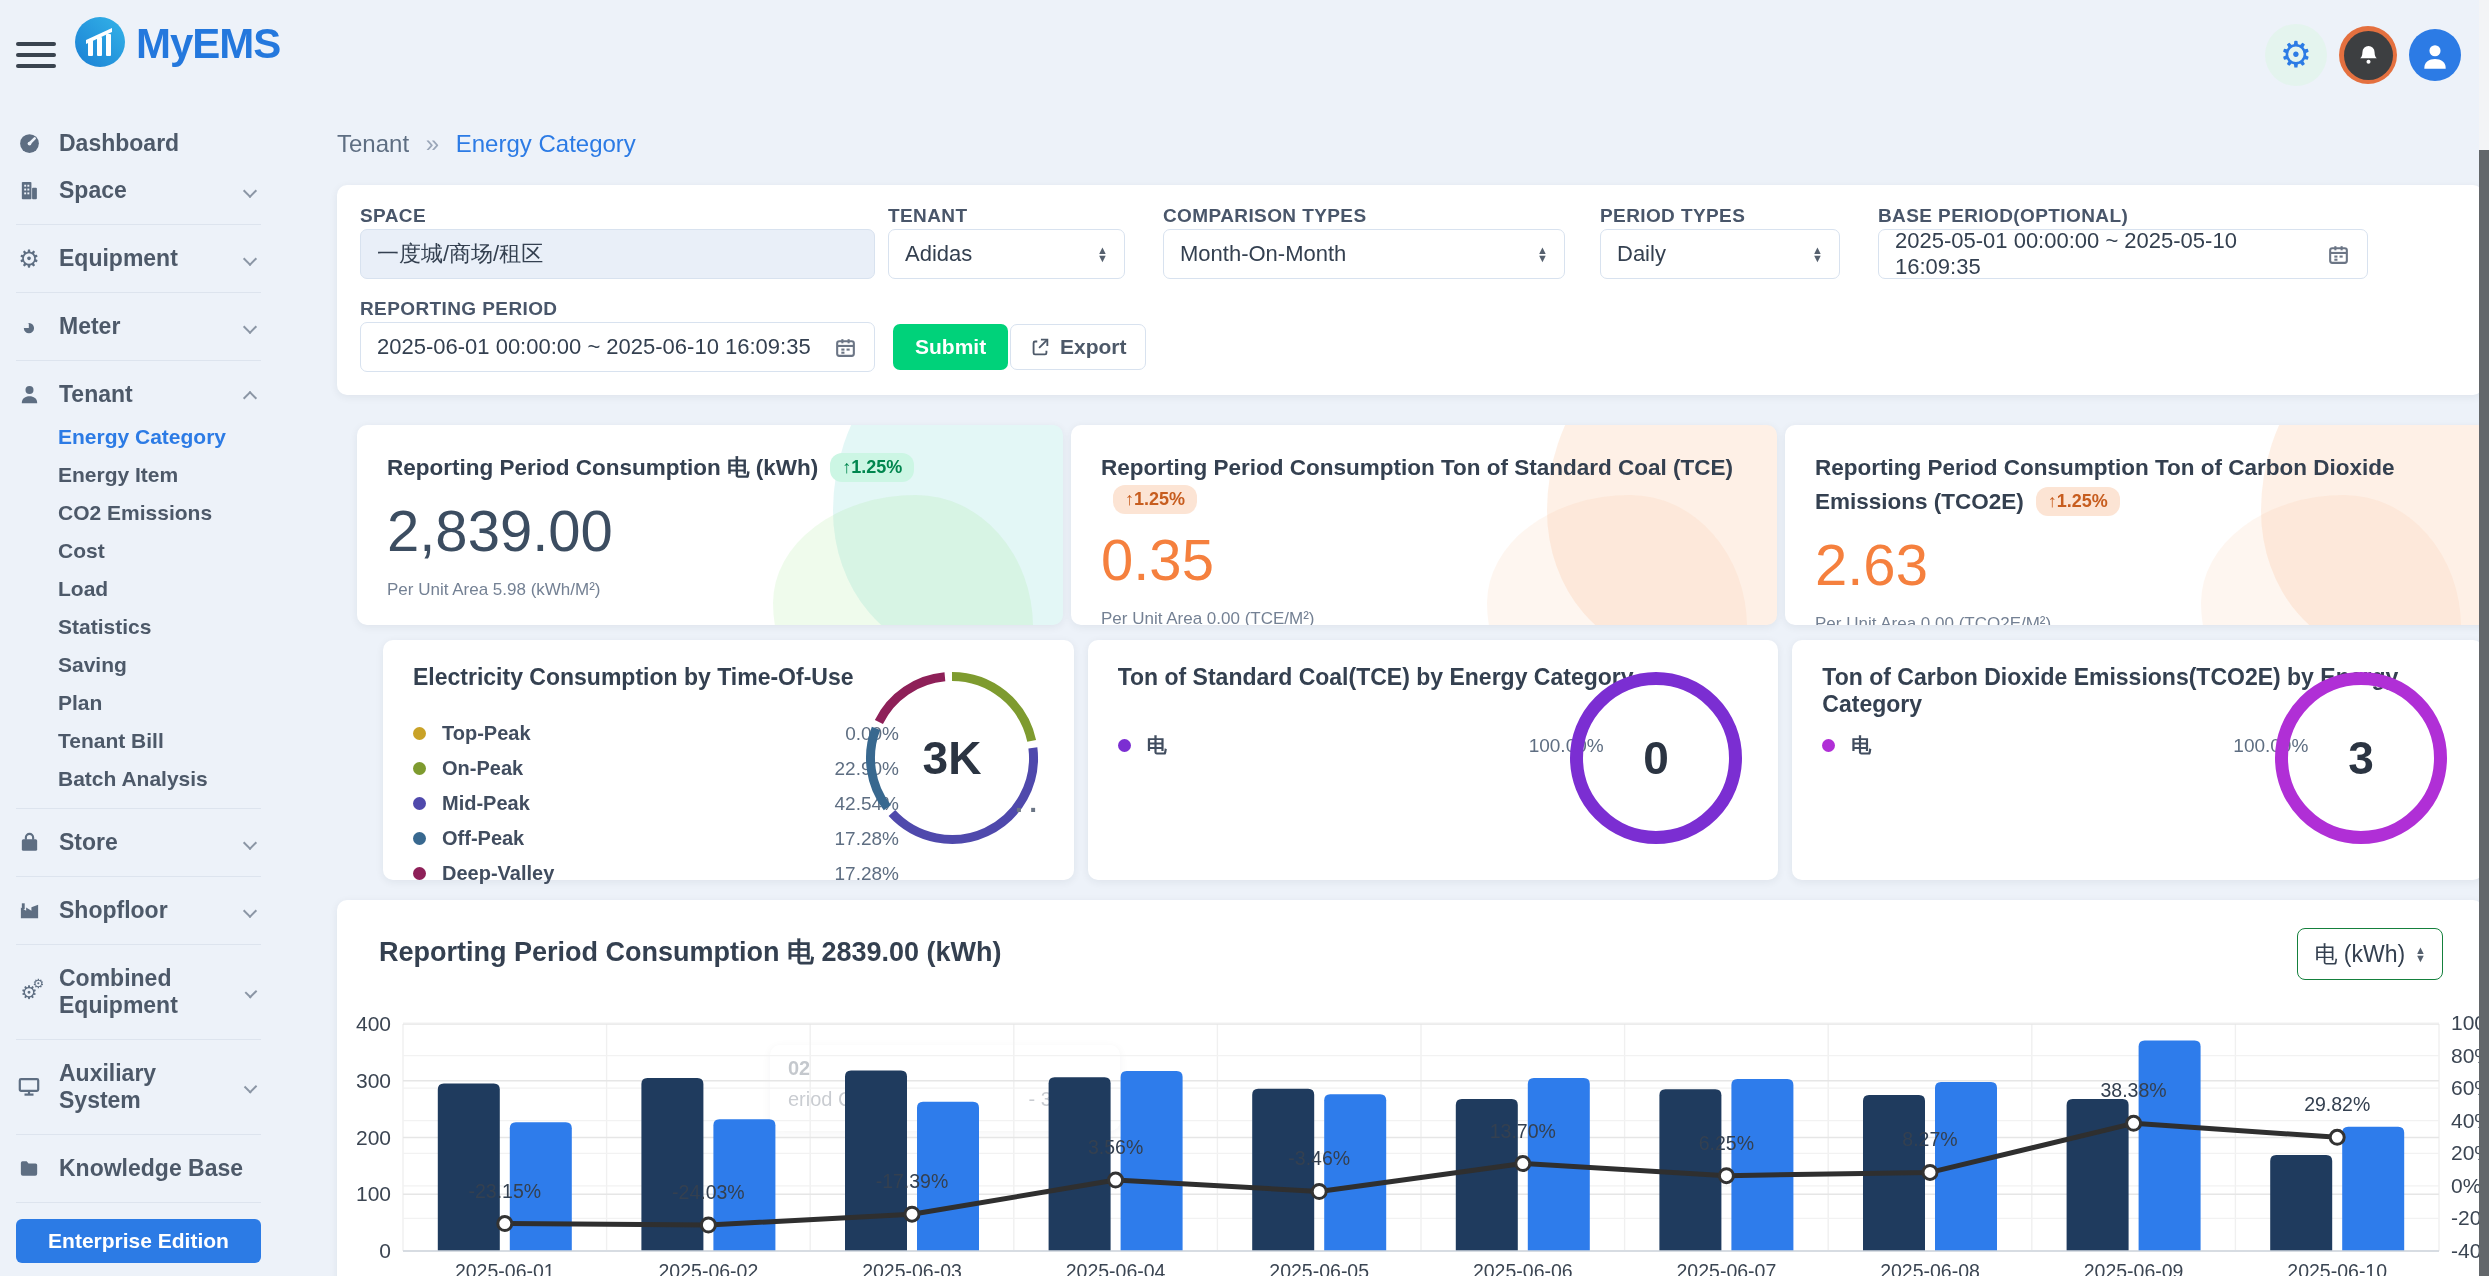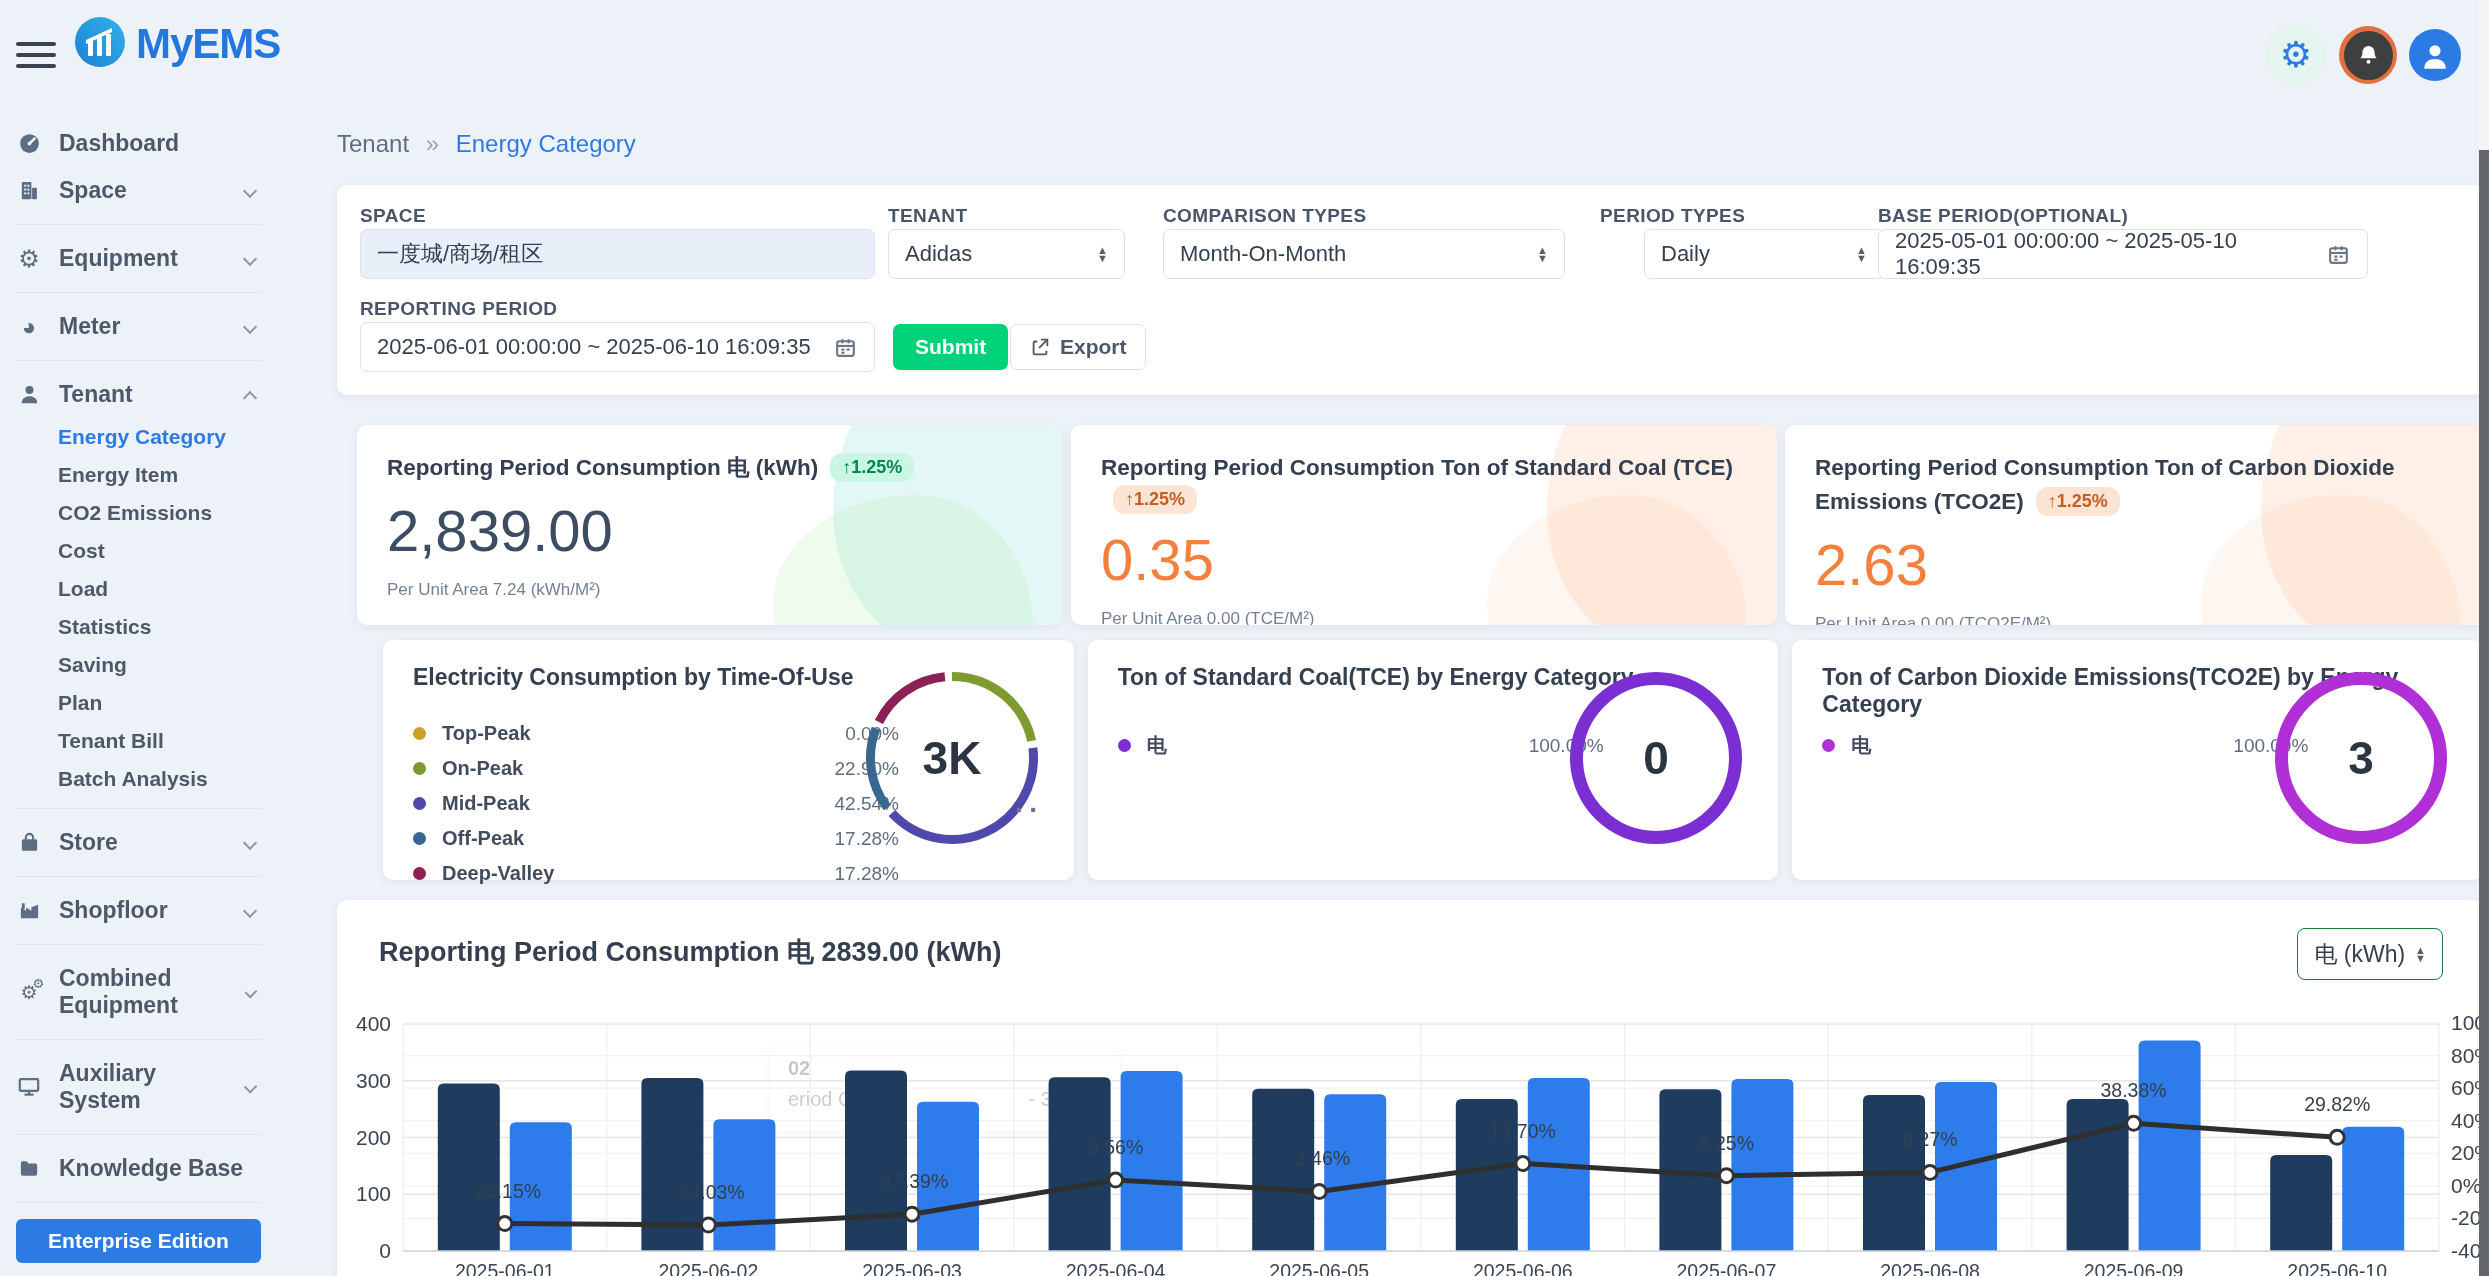"Daily" div.f-field { margin-left: 44px -> none }
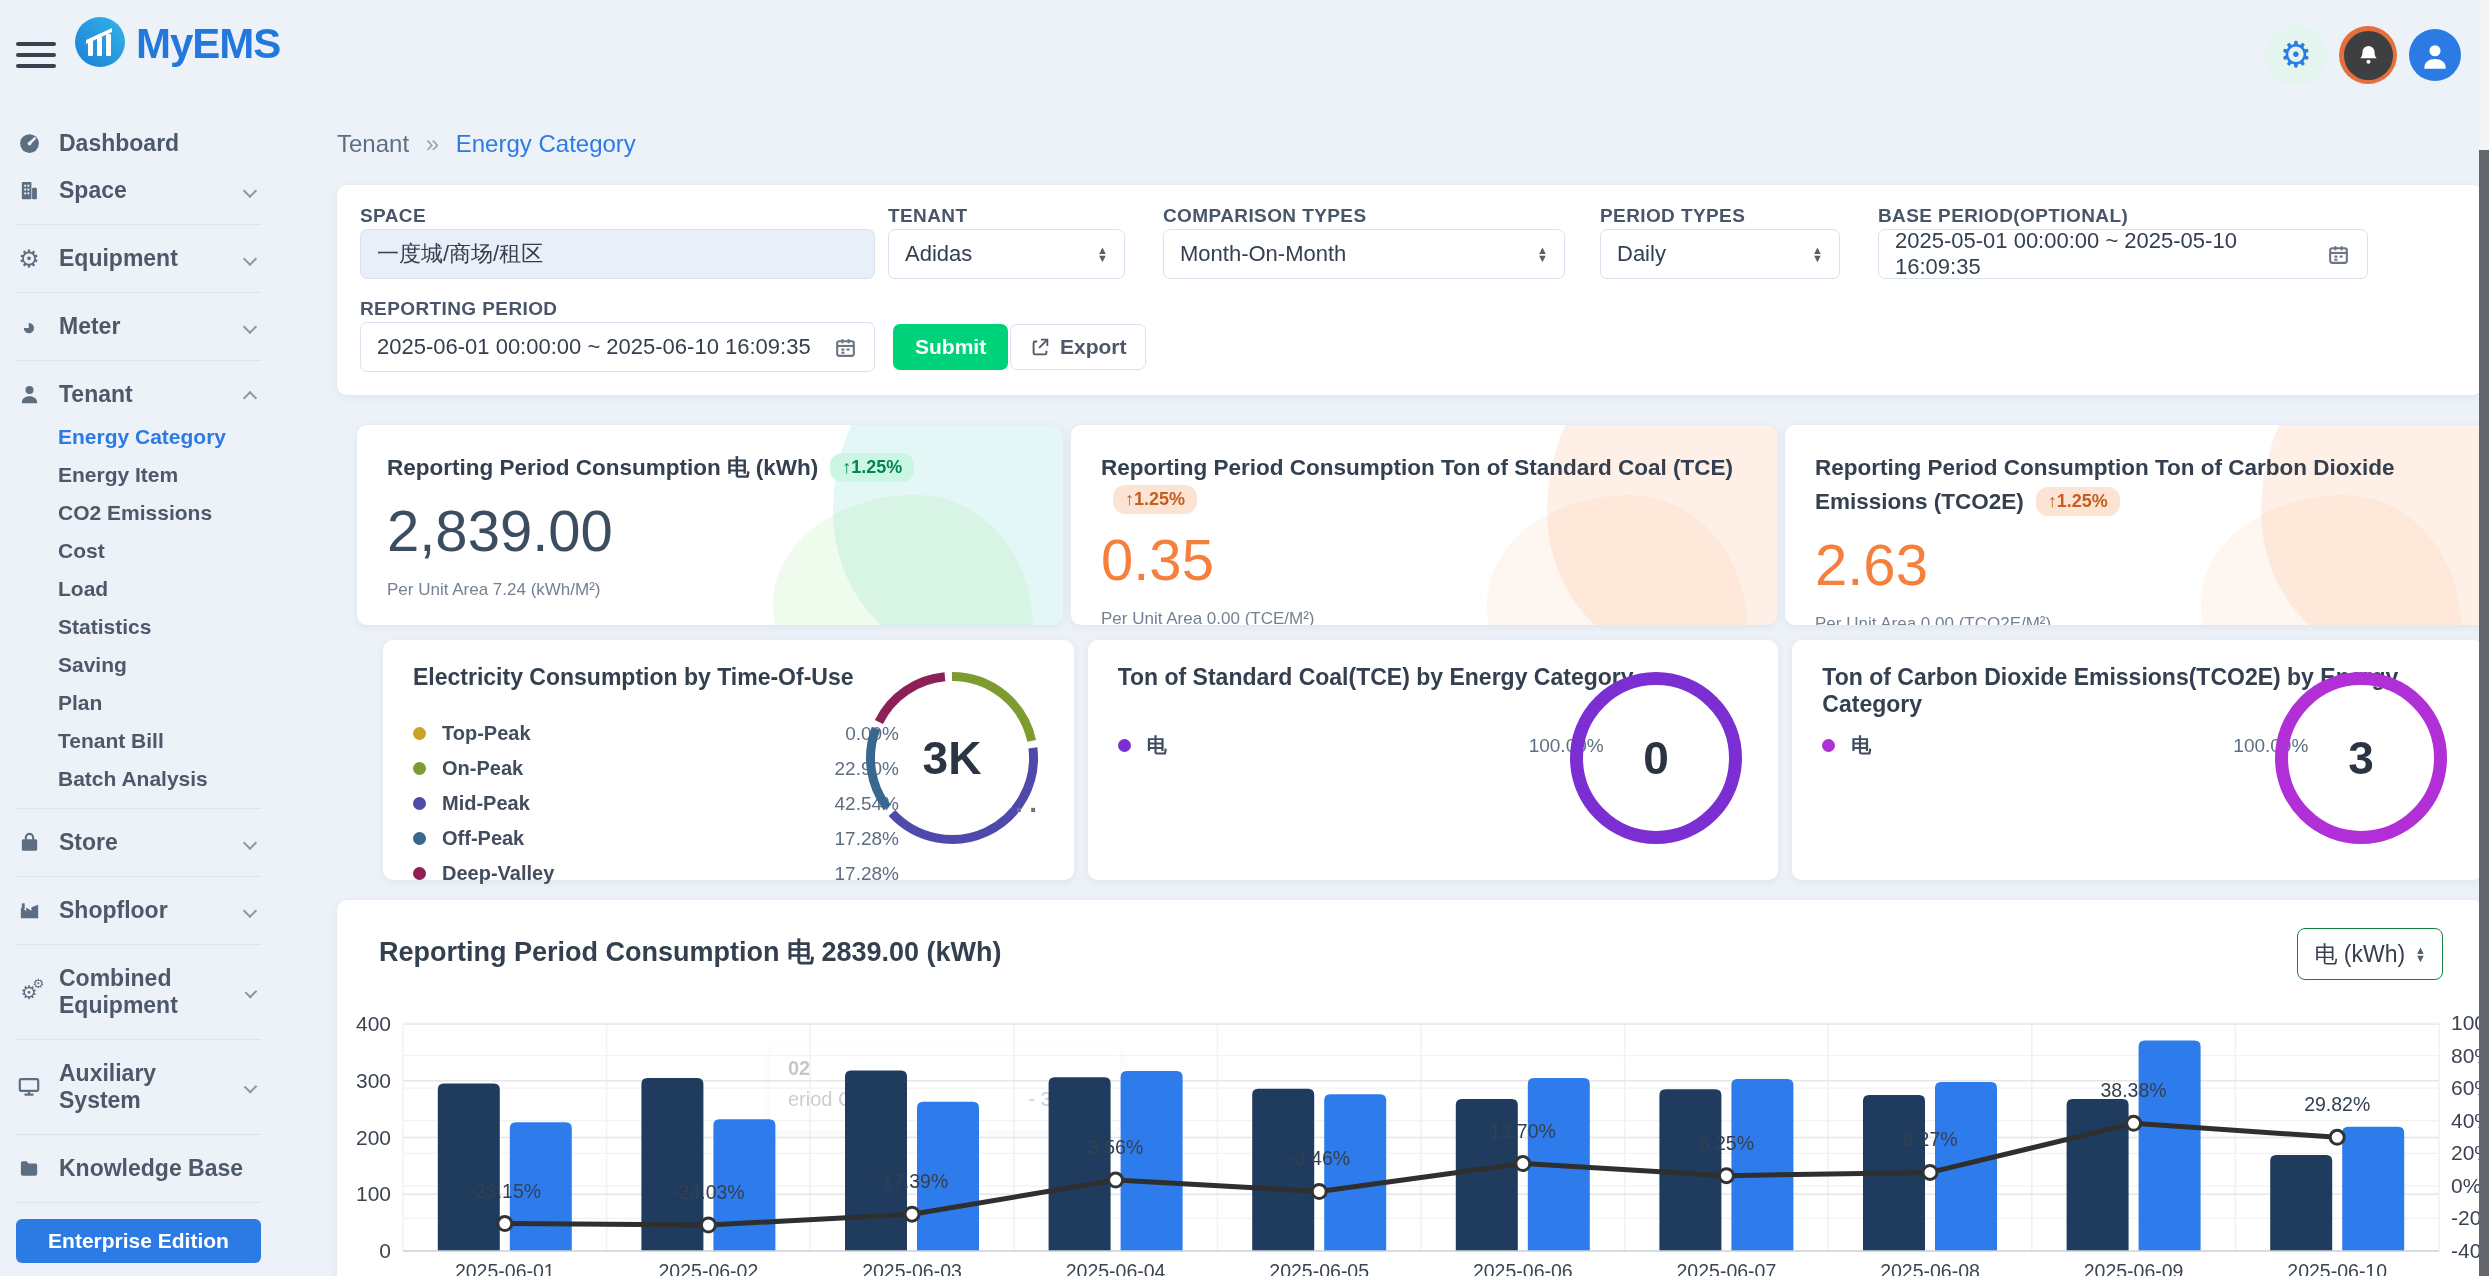"Per Unit Area 7.24 (kWh/M²)" div.scard-sub { text: 7.24 -> 5.98 }
